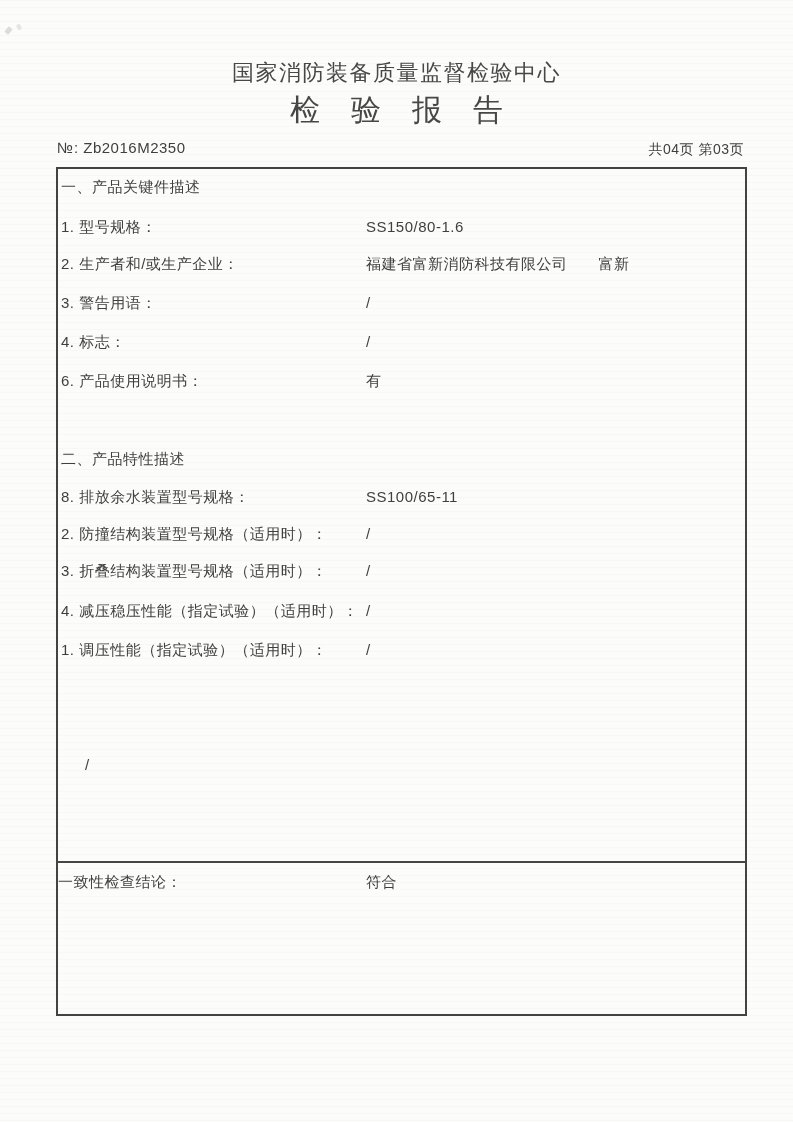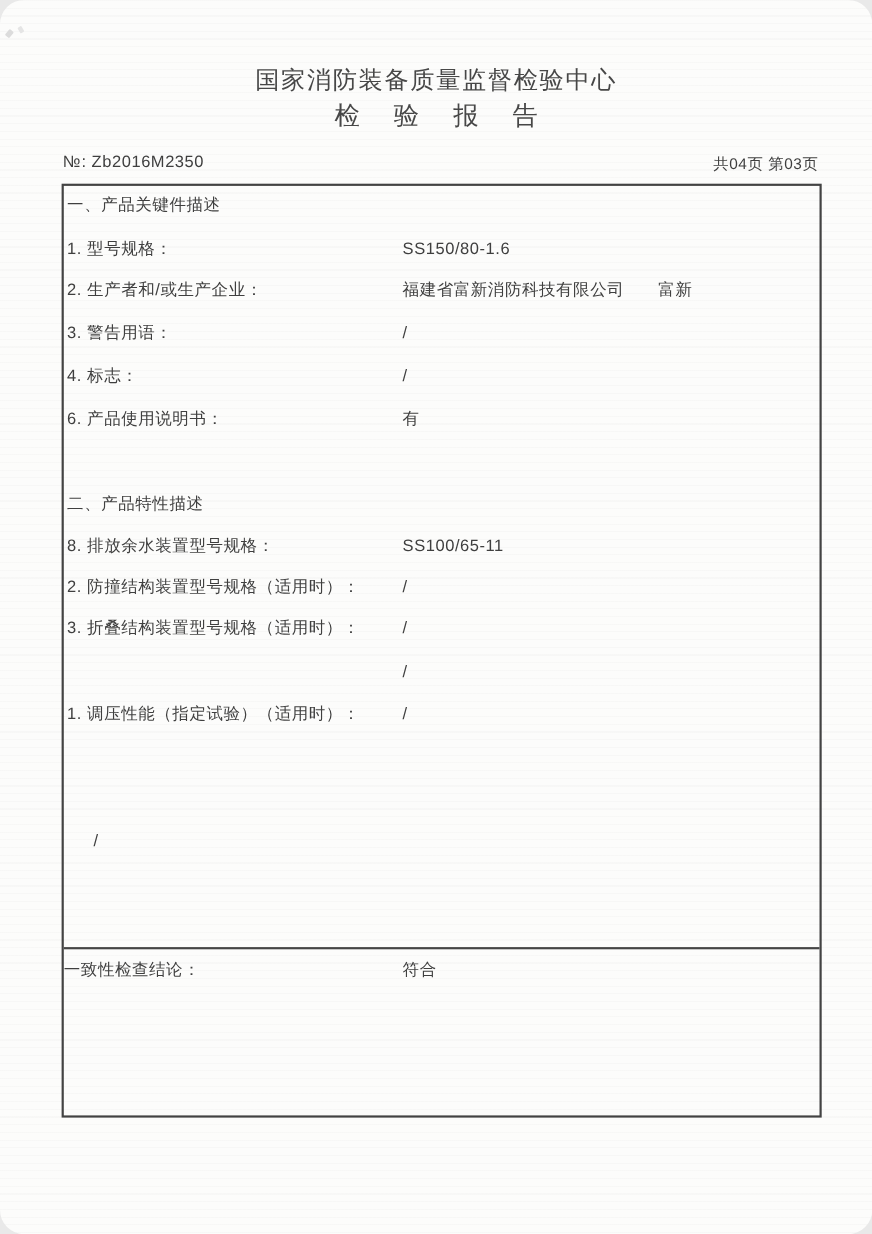"国家消防装备质量监督检验中心" .page { border-radius: 22px -> none }
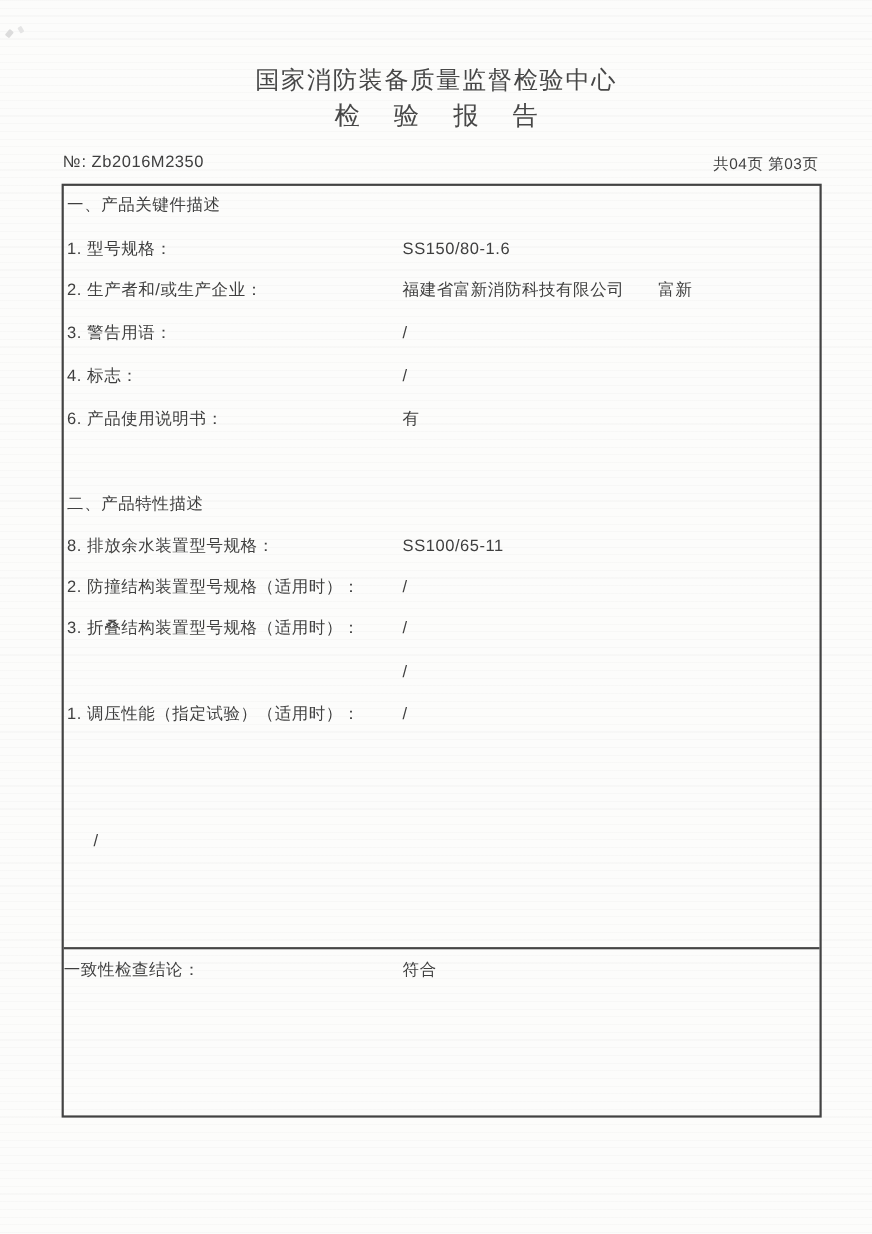"检验报告" .doc-title { font-size: 23px -> 30px }
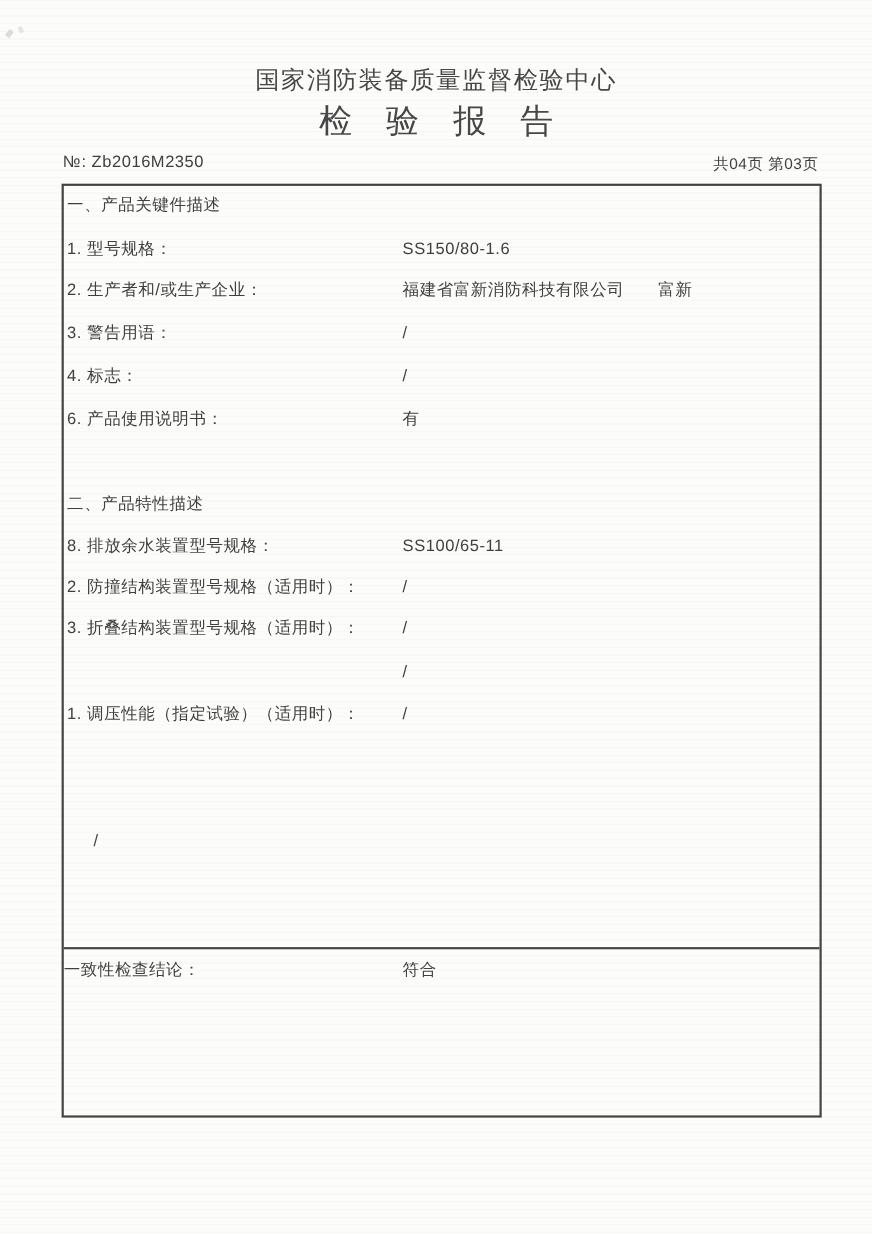"4. 减压稳压性能（指定试验）（适用时）：" span.lbl { html: none -> <span>4. 减压稳压性能（指定试验）（适用时）：</span> }
